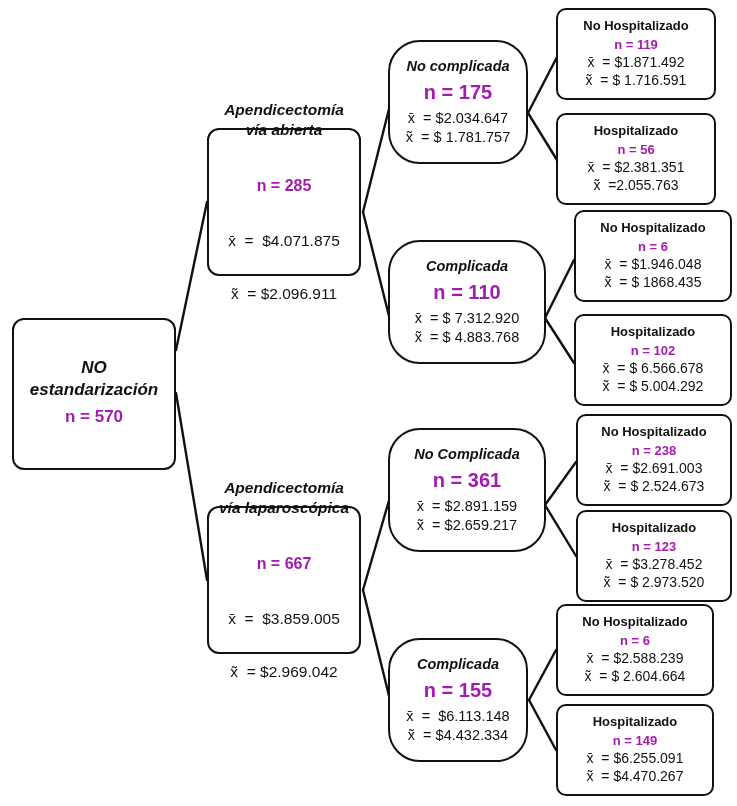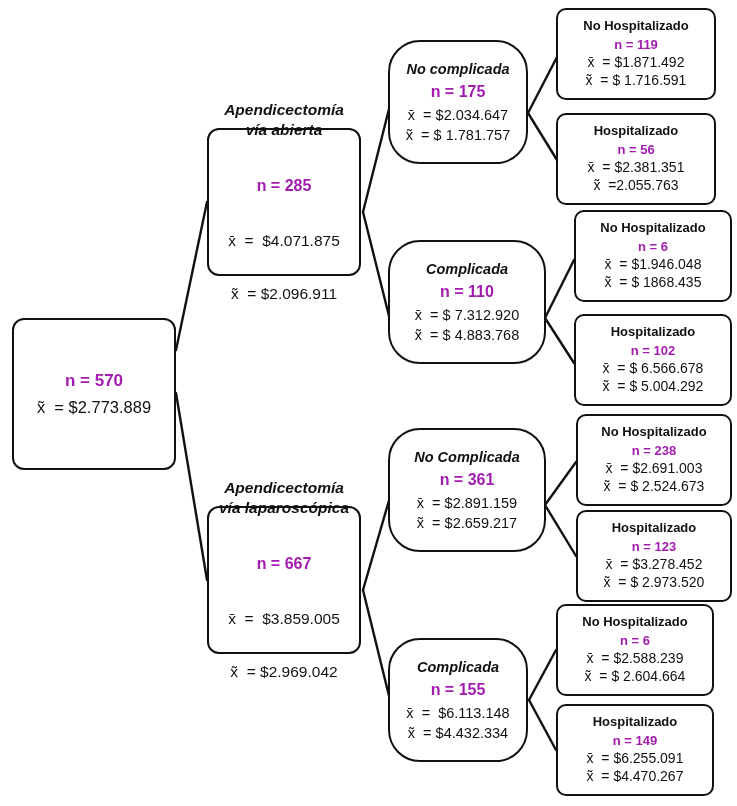"n = 175" .lvl3 .count { font-size: 16px -> 20px }
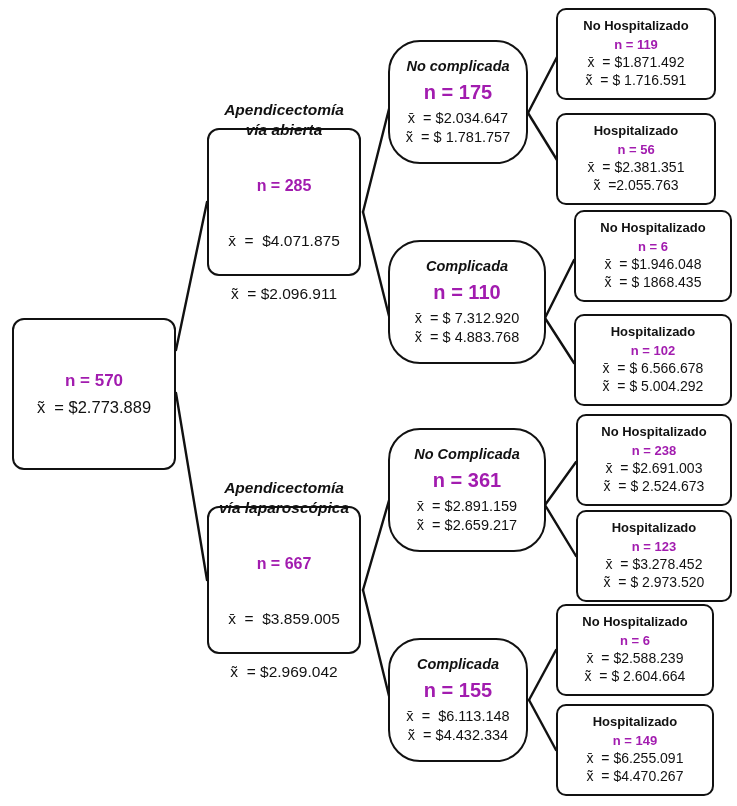"NO" div.title { html: none -> <div>NO estandarización</div> }
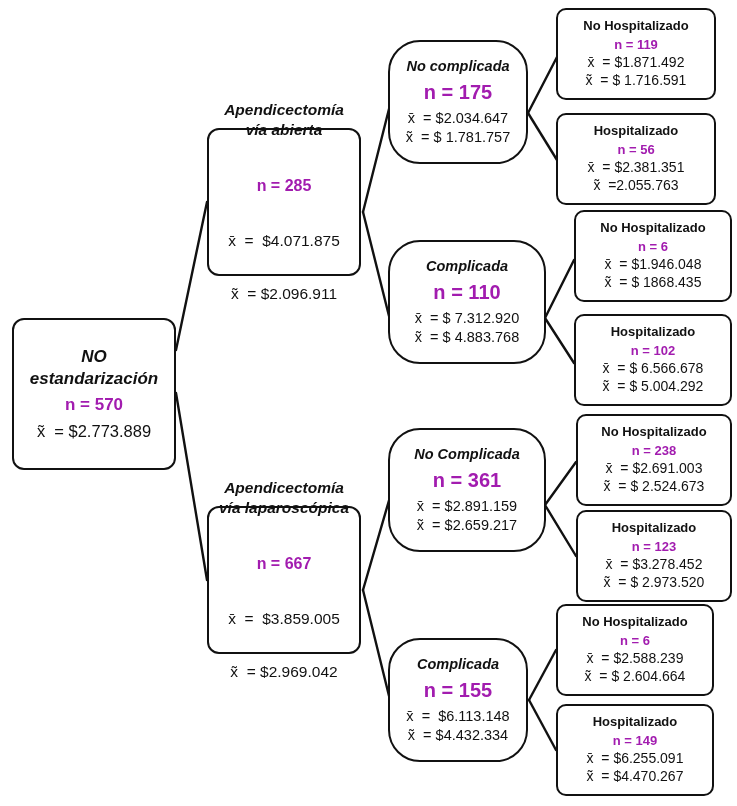"x̃ = $2.773.889" div.stat { html: <div>x̃ = $2.773.889</div> -> none }
